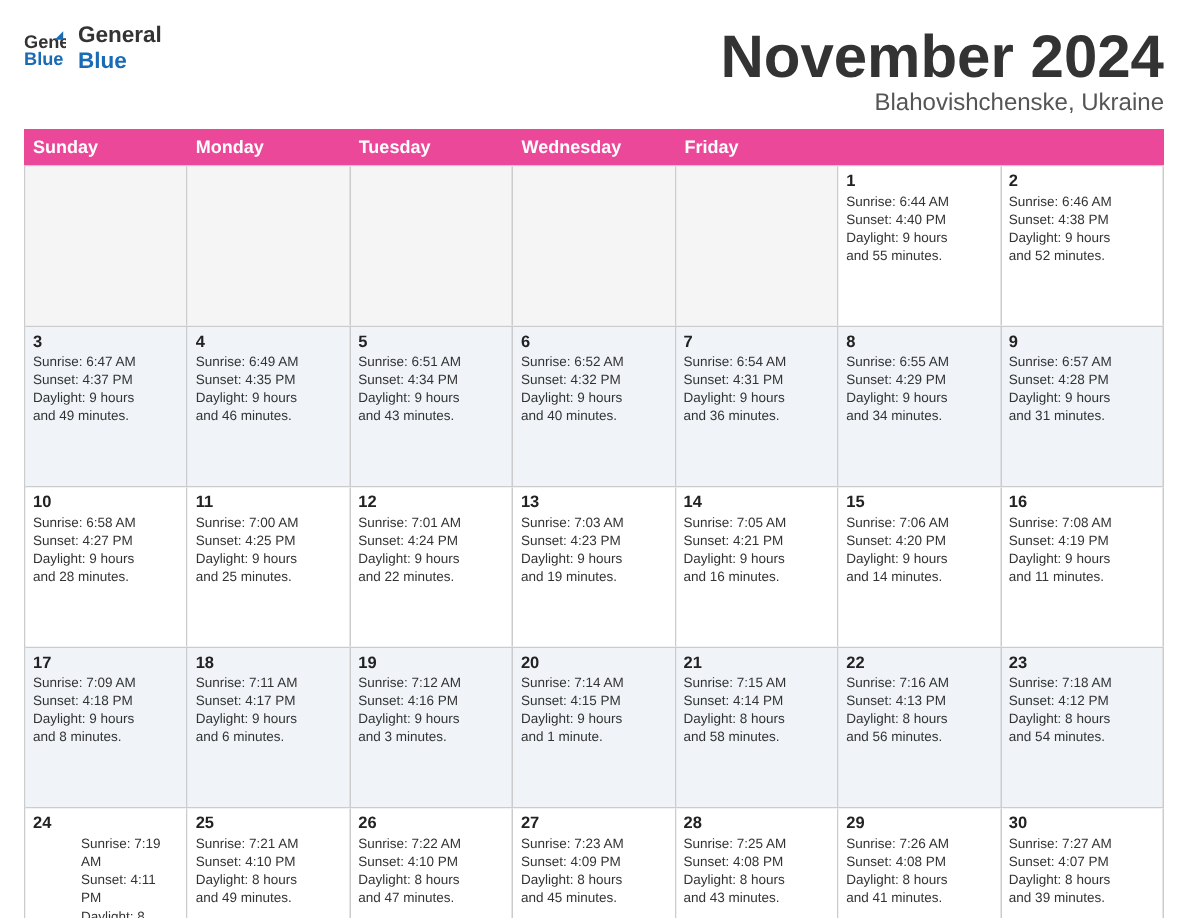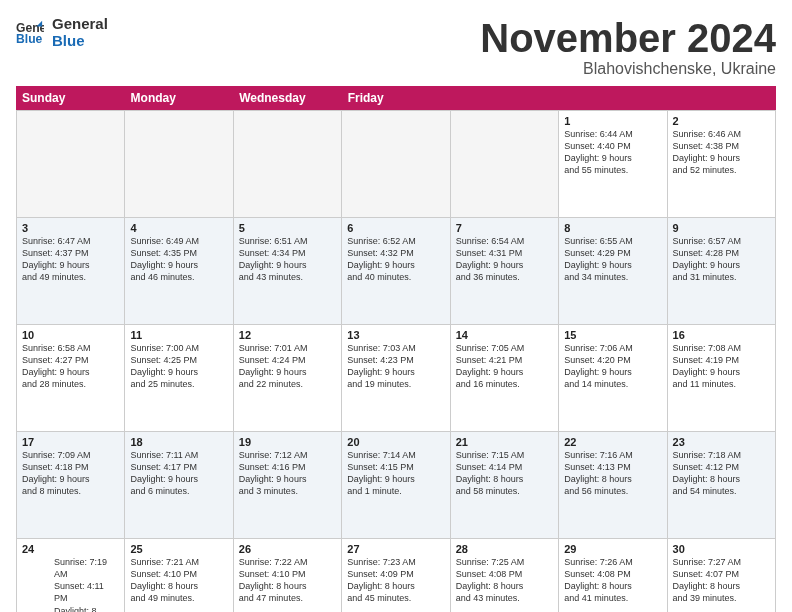"Sunday" .cal-header { background: #be185d -> #ec4899 }
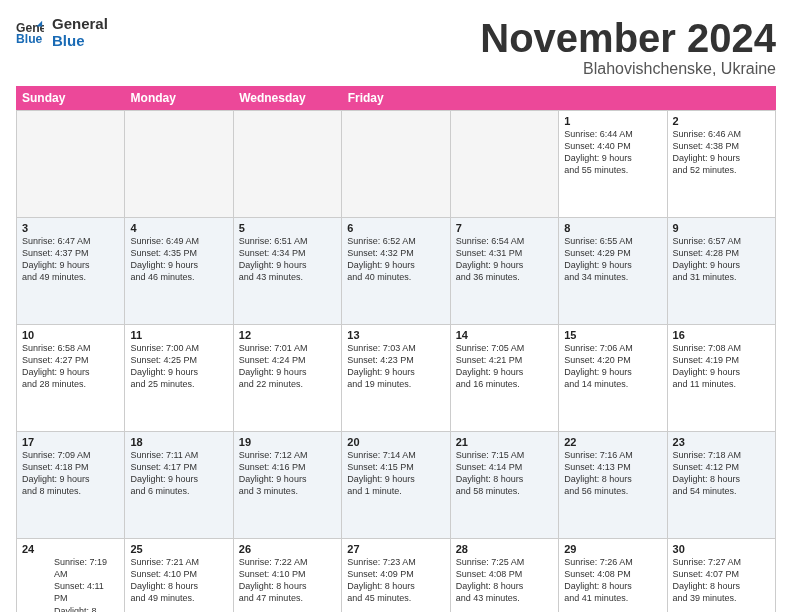"Tuesday" div.cal-header-cell { html: none -> <div>Tuesday</div> }
